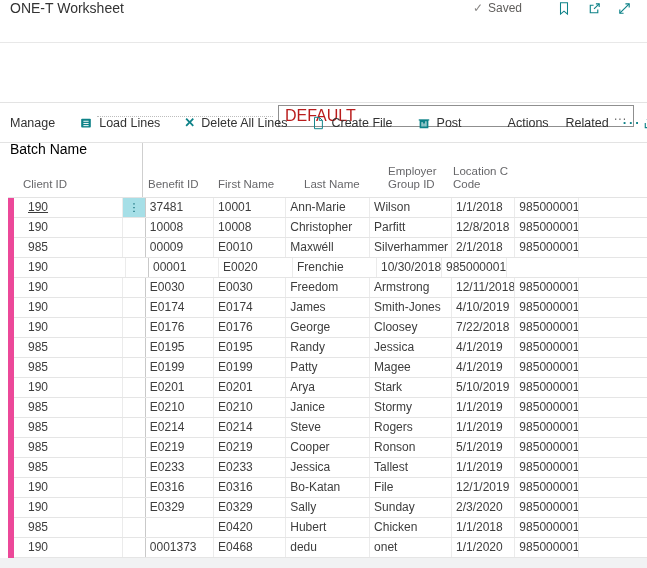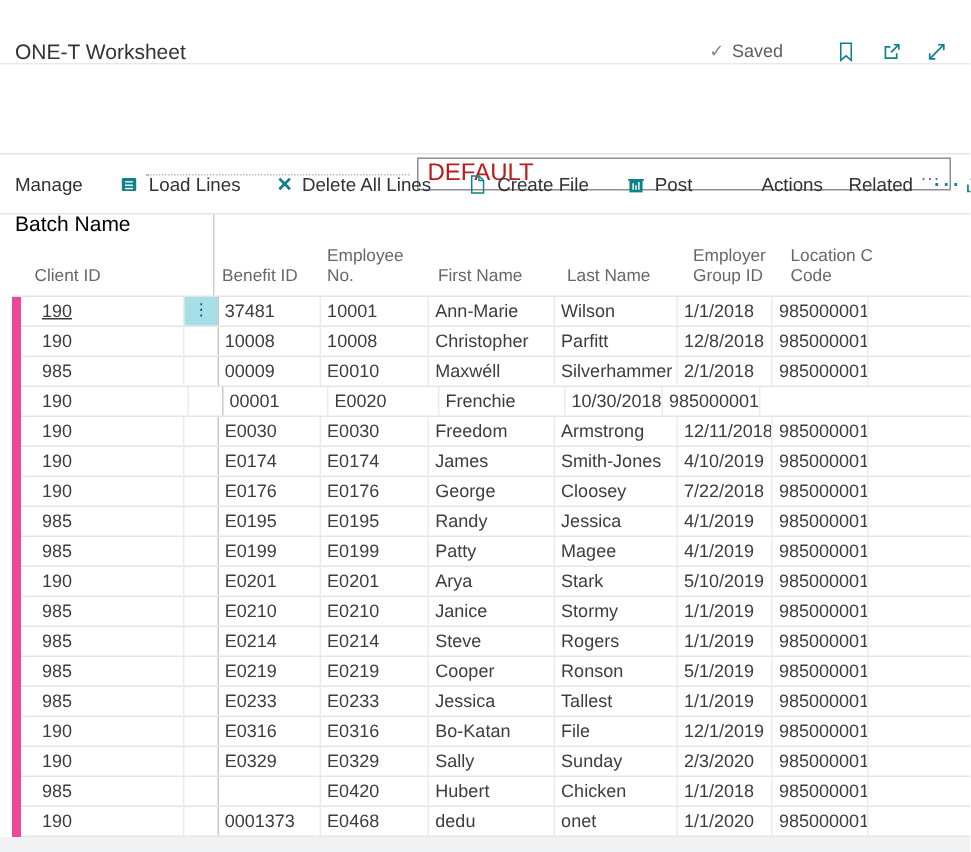"ONE-T Worksheet" .titlebar { align-items: flex-end -> flex-start }
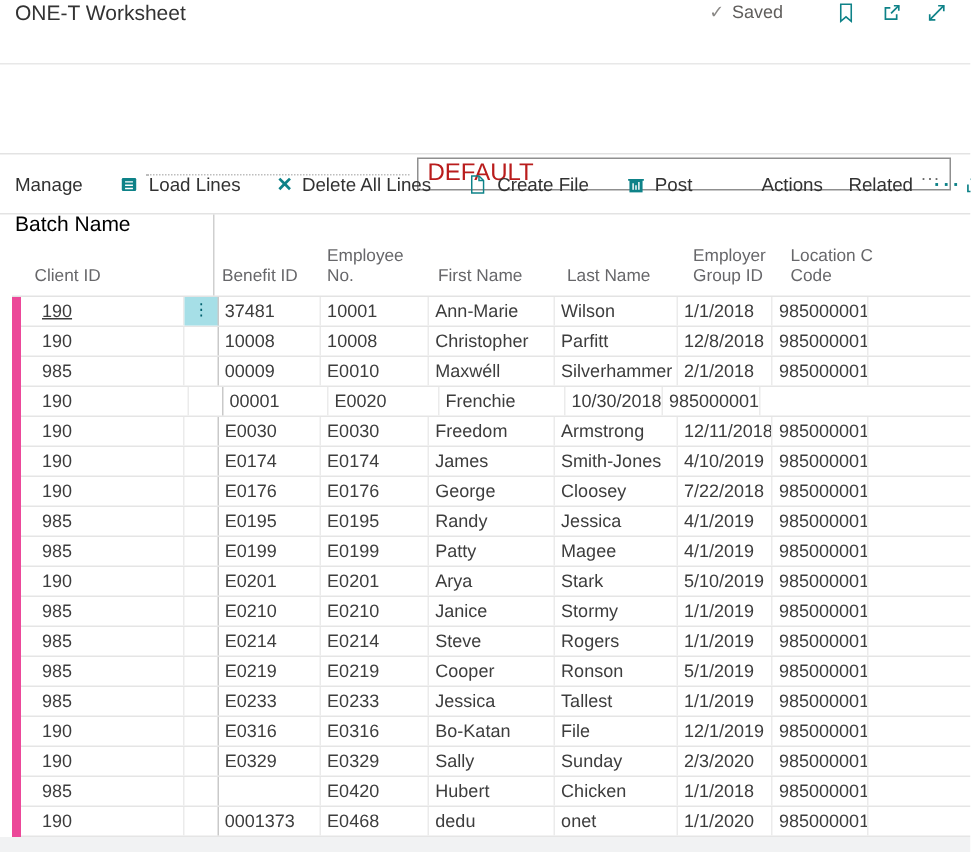"Employee No." div.hcell { html: <div> <div> <div>Employee No.</div> </div> </div> -> none }
